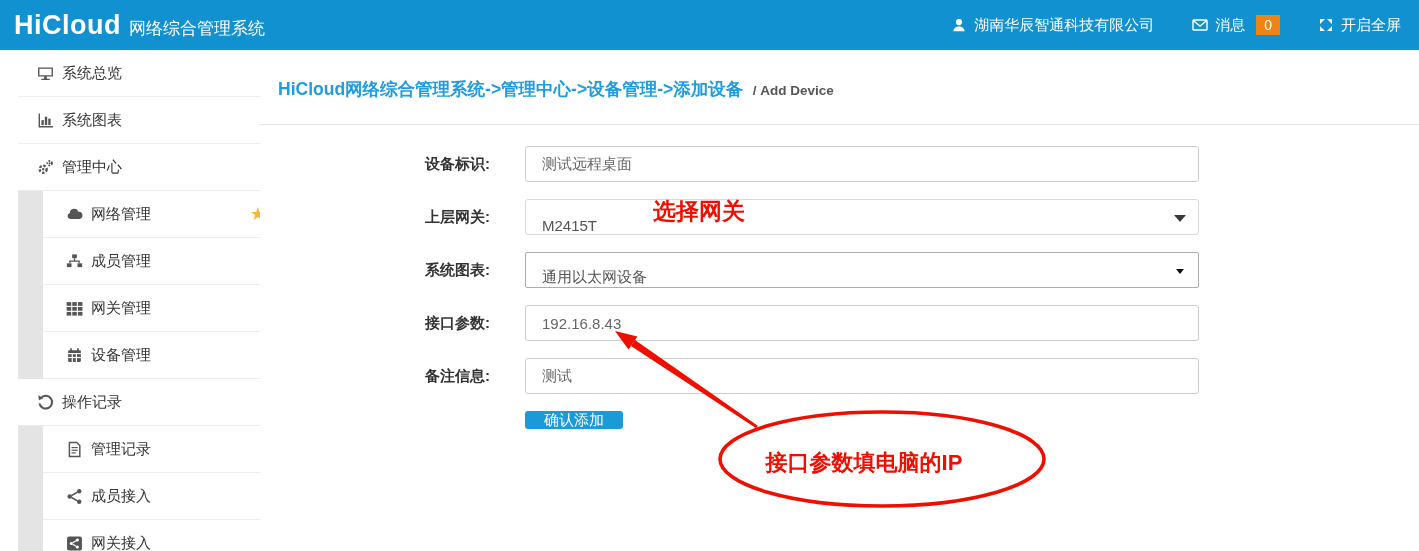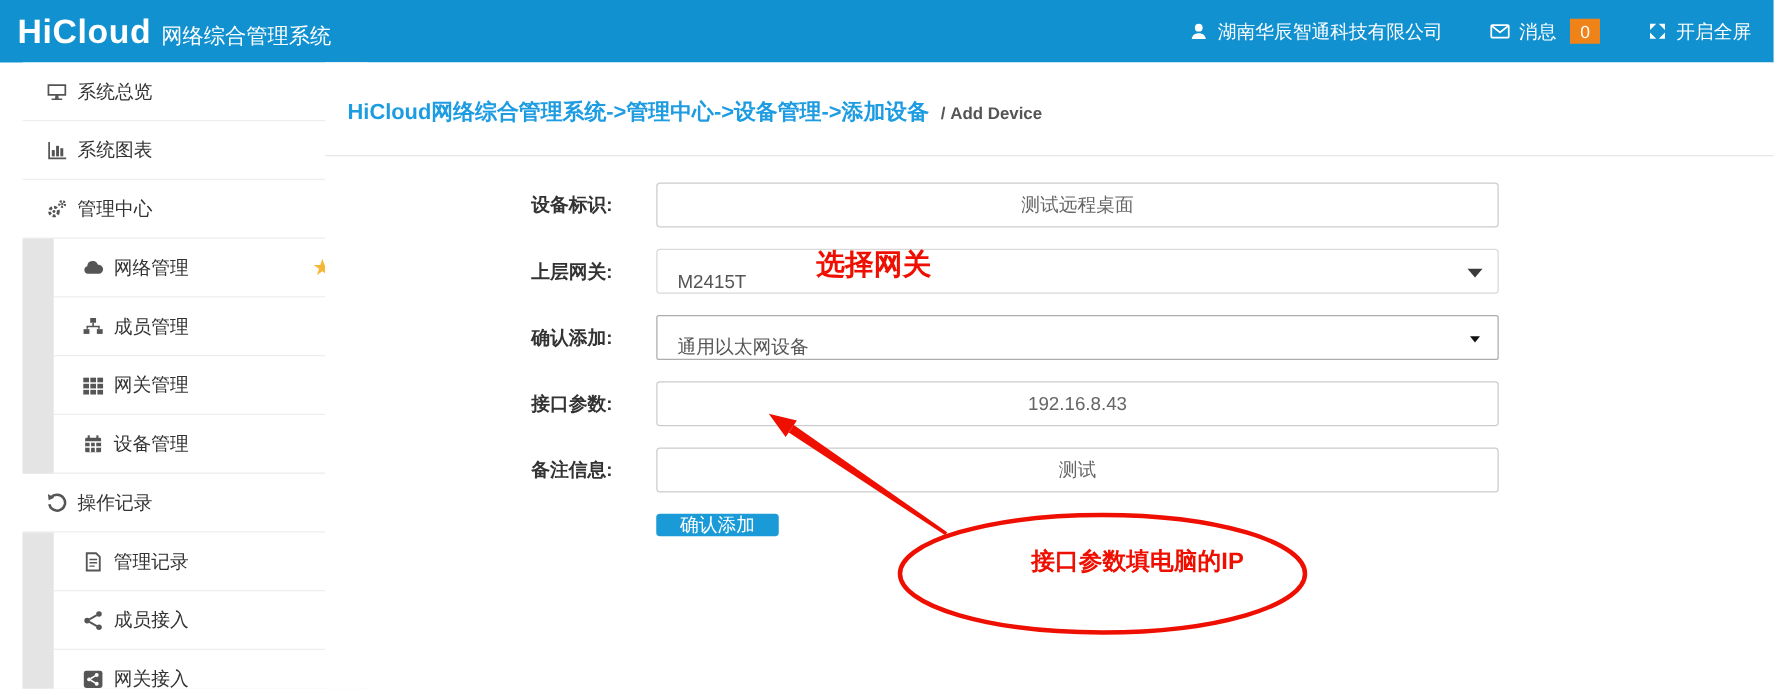"测试远程桌面" input.tbox { text-align: center -> none }
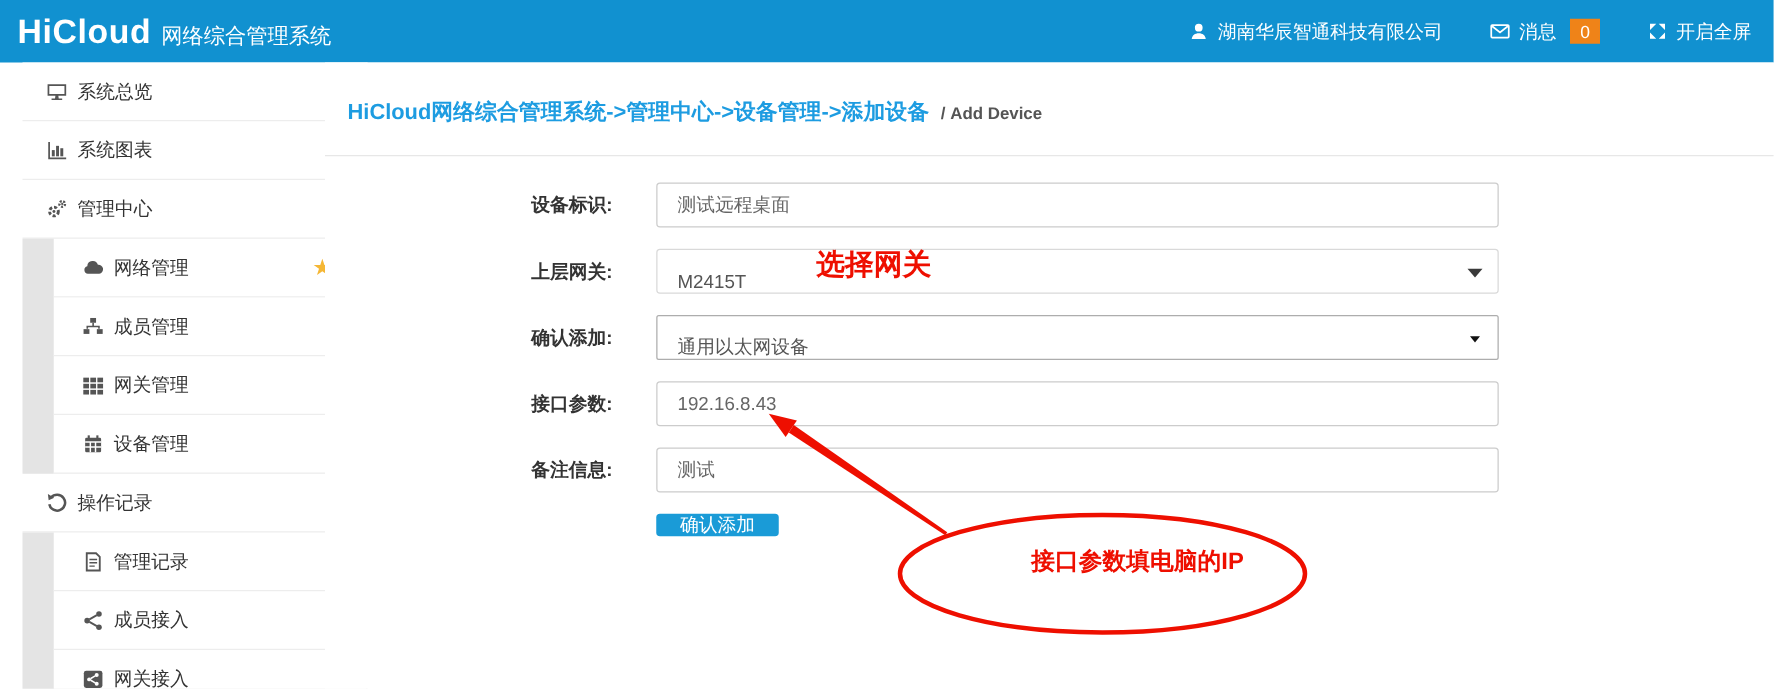"确认添加:" div.form-label { text: 确认添加 -> 系统图表 }
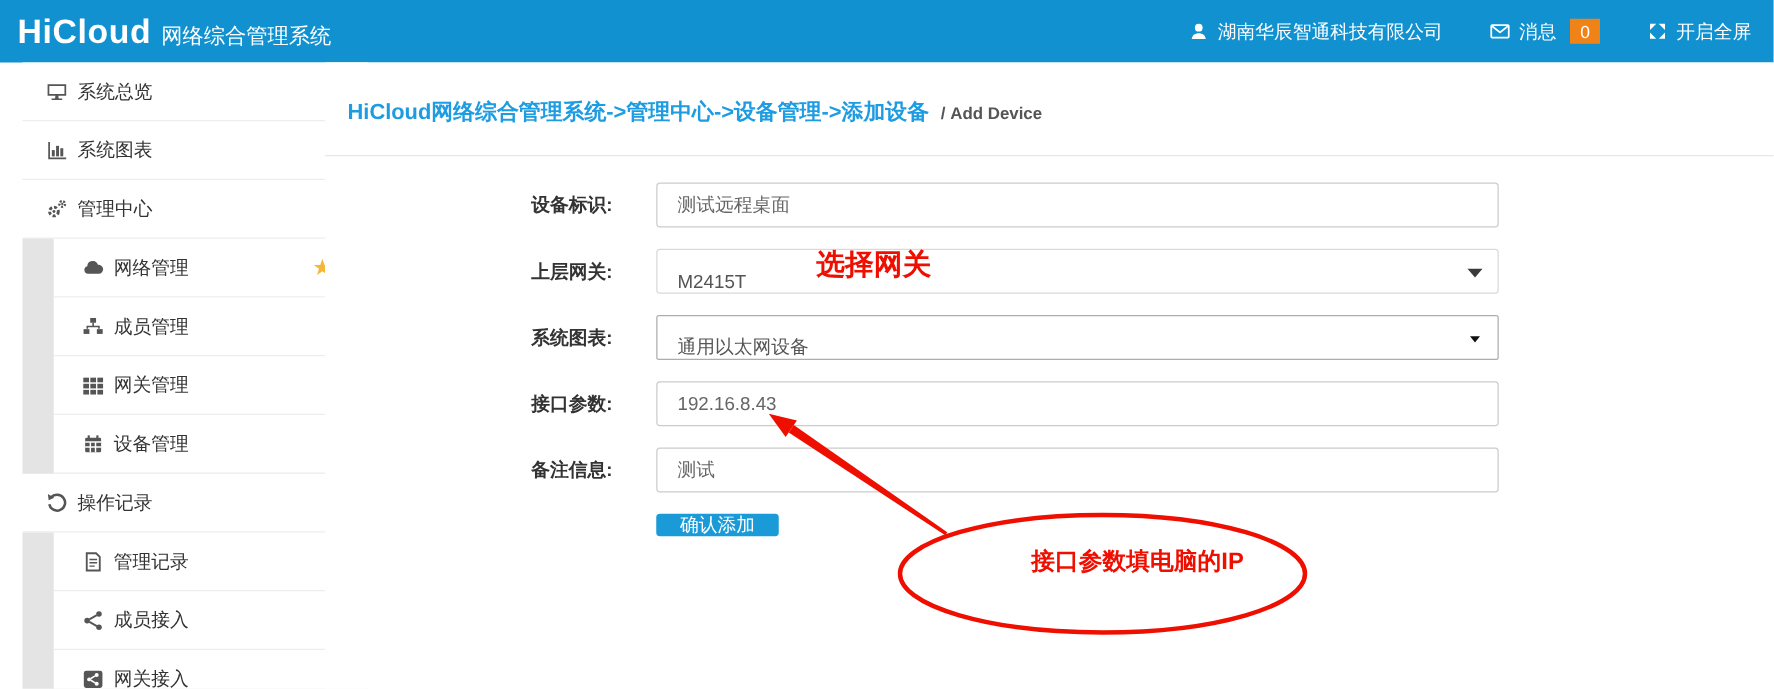"接口参数填电脑的IP" .ann-ellipse-text { font-size: 19px -> 22px; text-align: right -> center; top: 436px -> 448px }
